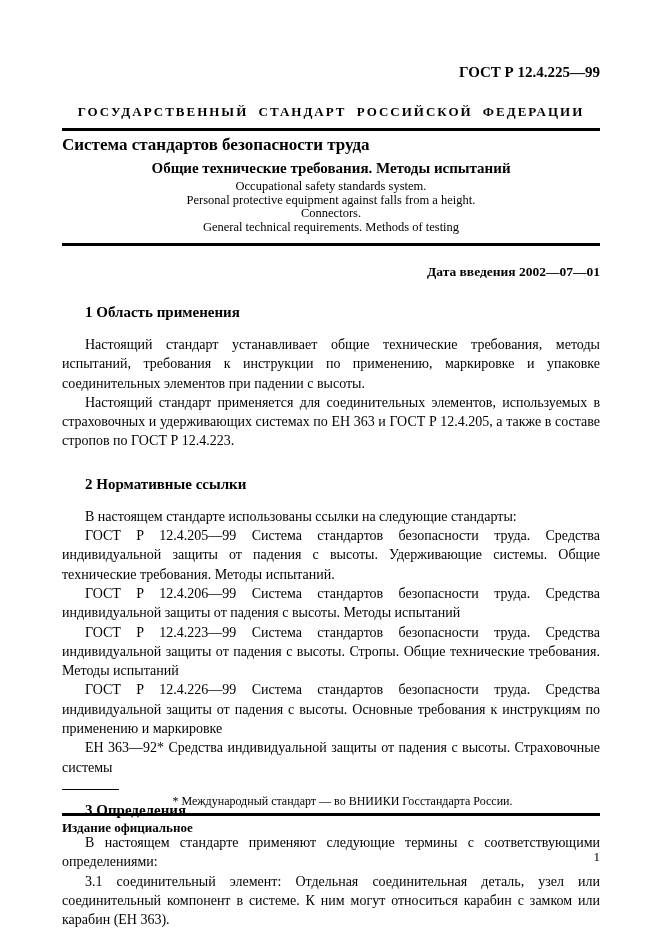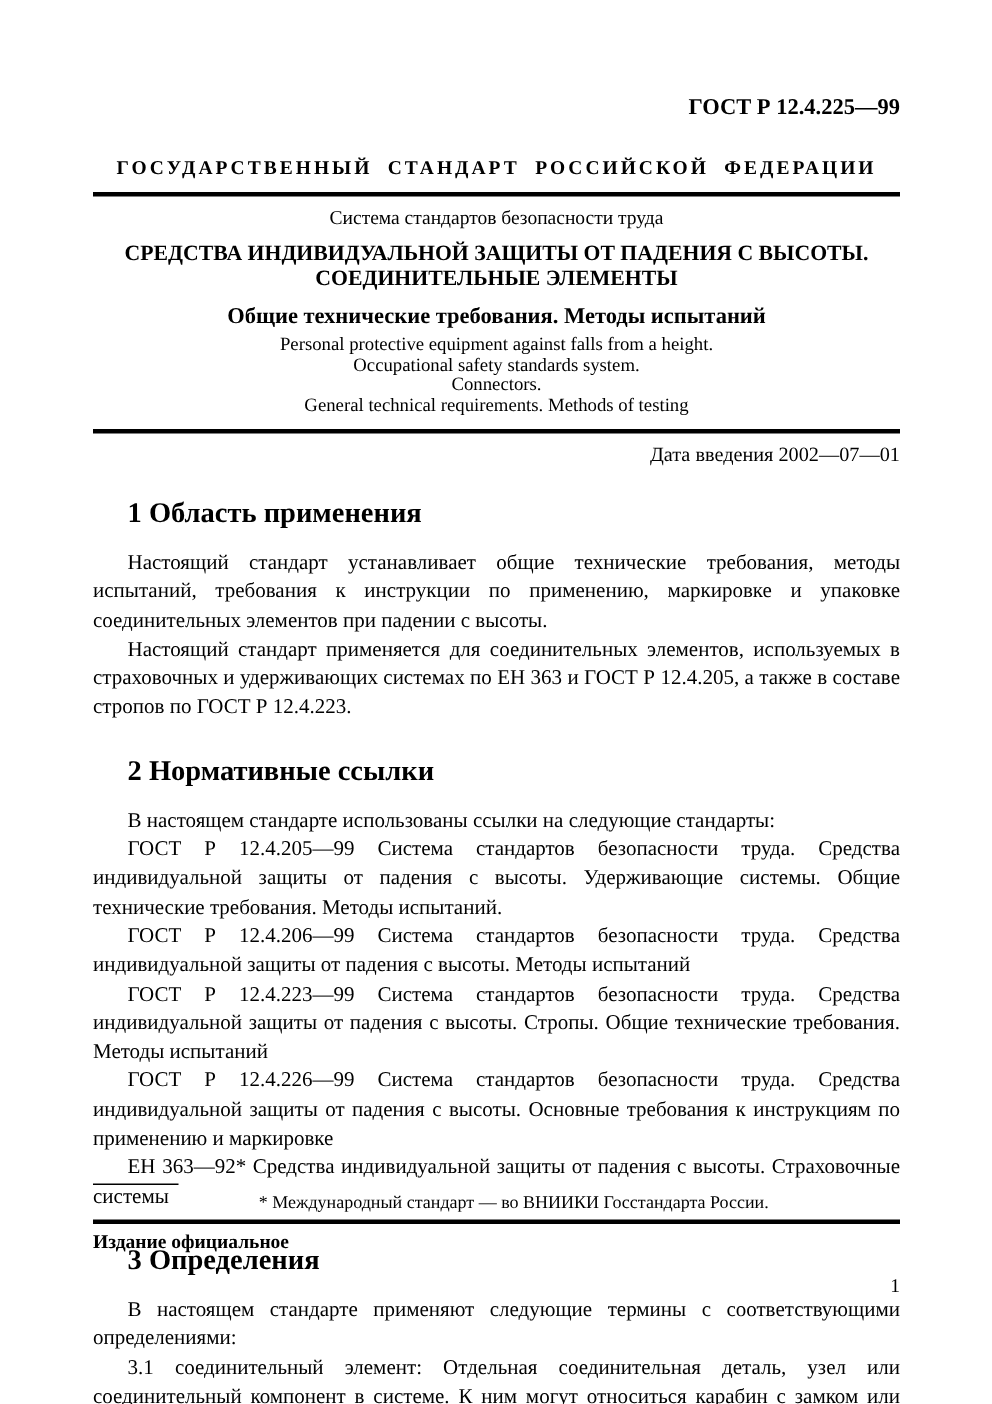"Система стандартов безопасности труда" .system-label { font-size: 13px -> 17px; font-weight: normal -> bold; text-align: center -> left }
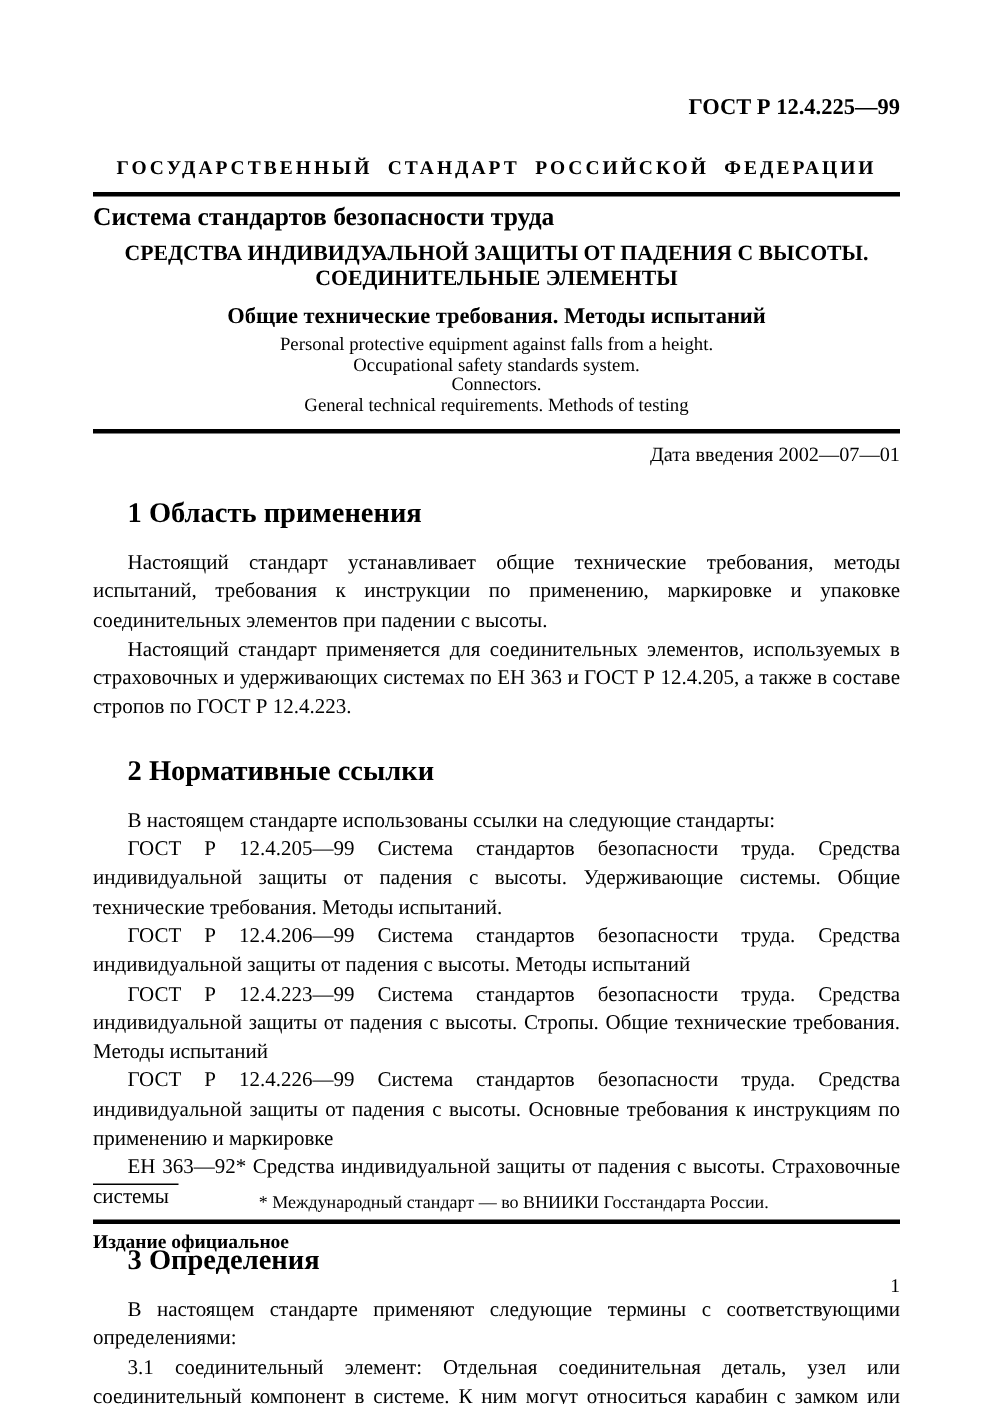"СРЕДСТВА ИНДИВИДУАЛЬНОЙ ЗАЩИТЫ ОТ" div.doc-title { html: <div> <div>СРЕДСТВА ИНДИВИДУАЛЬНОЙ ЗАЩИТЫ ОТ ПАДЕНИЯ С ВЫСОТЫ.</div> <div>СОЕДИНИТЕЛЬНЫЕ ЭЛЕМЕНТЫ</div> </div> -> none }
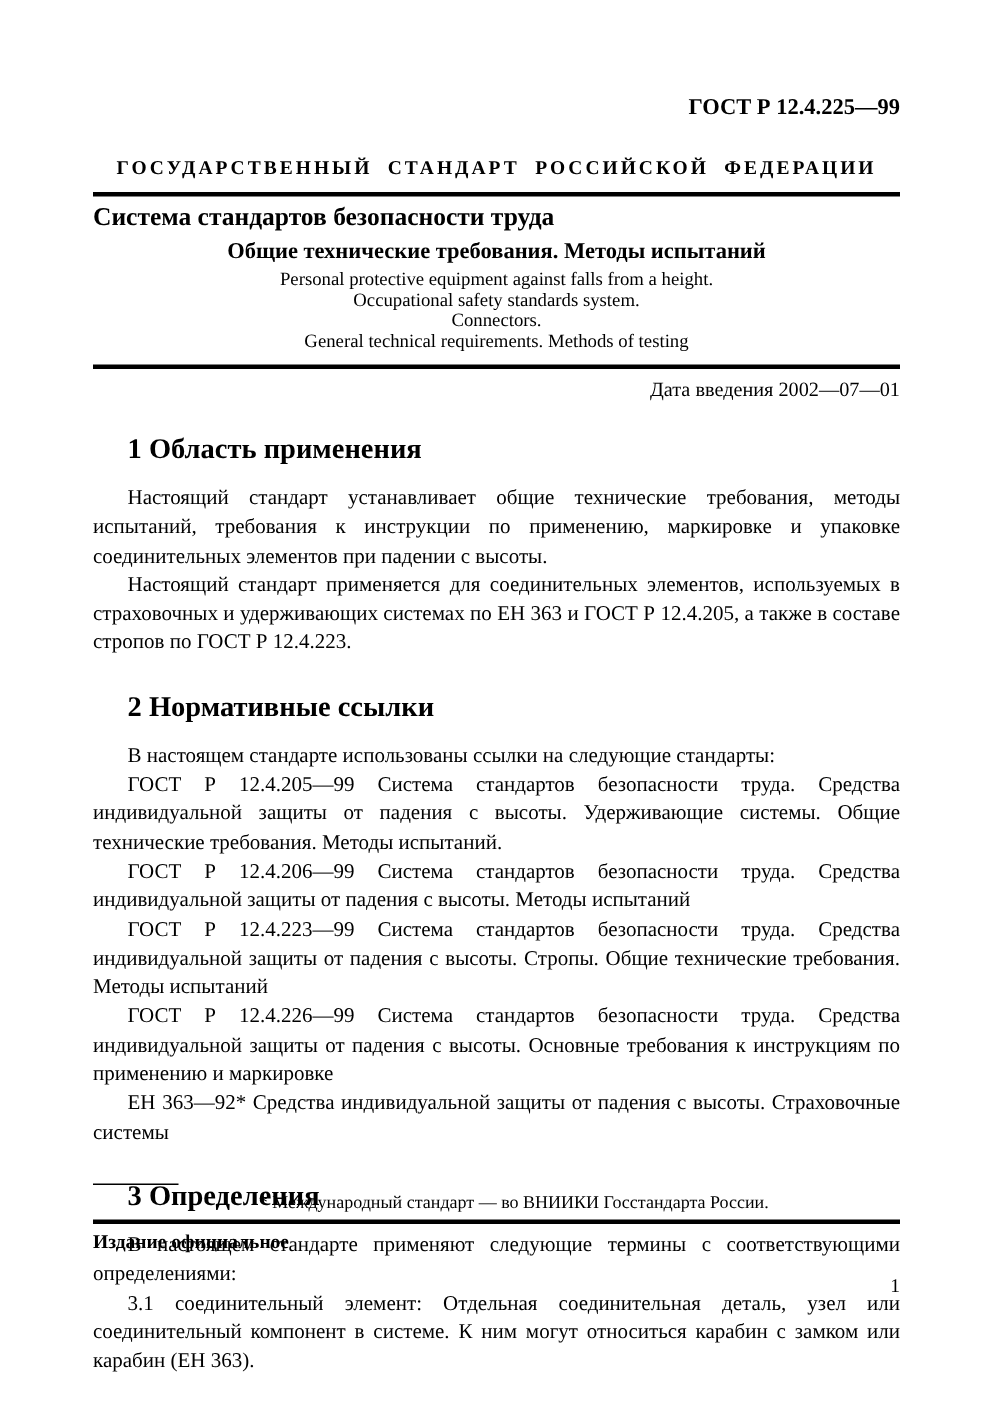"Personal protective equipment against" div { order: before "Occupational safety standards system." -> after "Occupational safety standards system." }
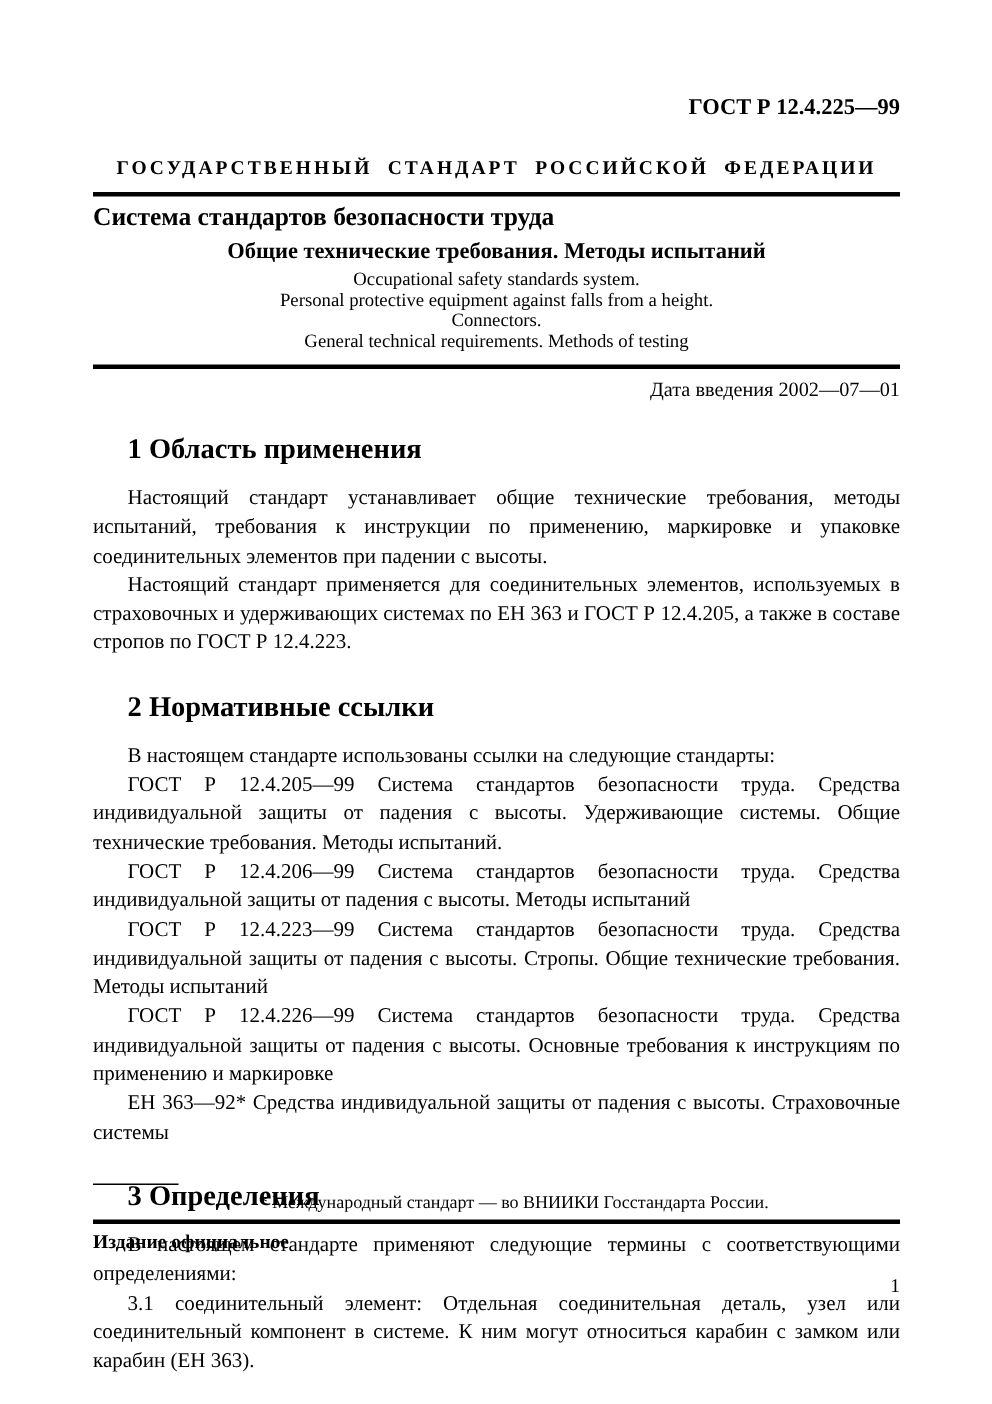"Дата введения 2002—07—01" .effective-date { font-weight: normal -> bold; margin-top: 6px -> 18px }
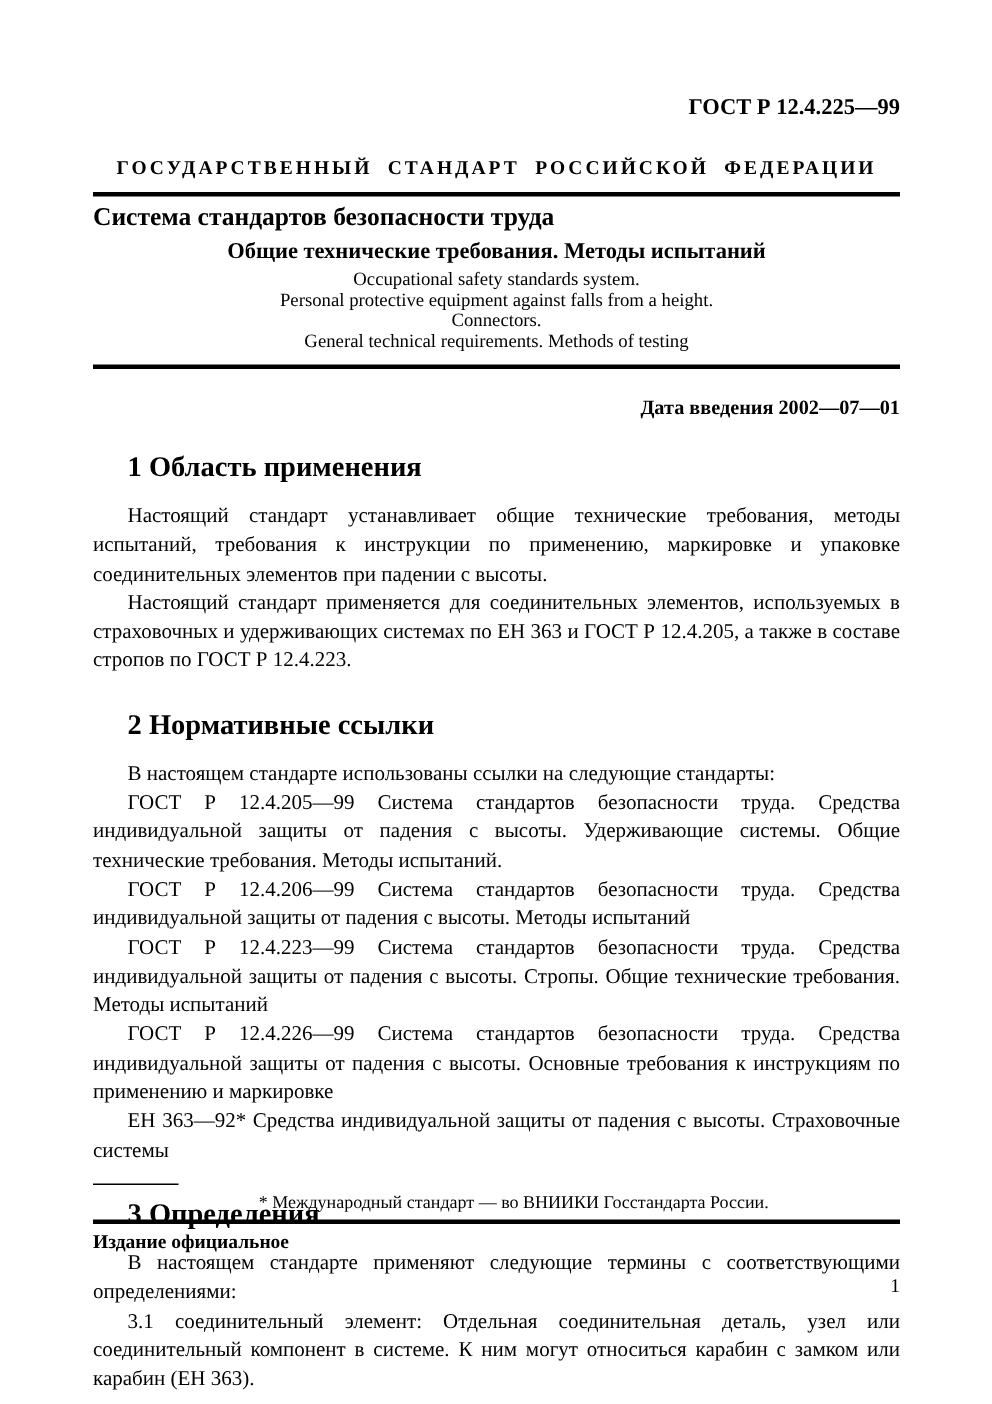"1 Область применения" .section-title { font-size: 19px -> 15px }
